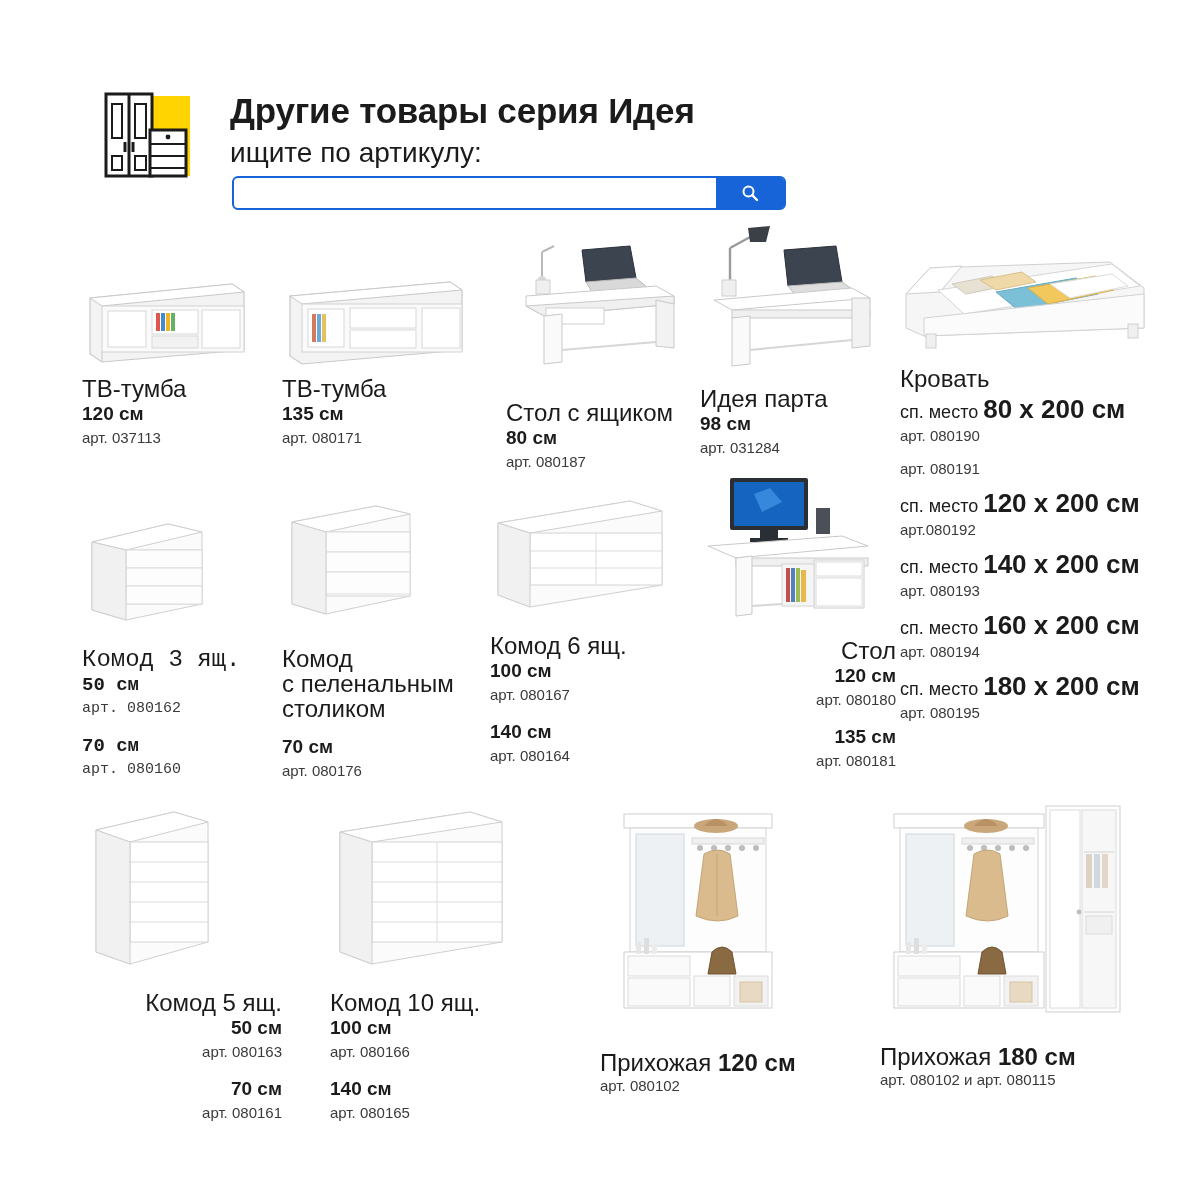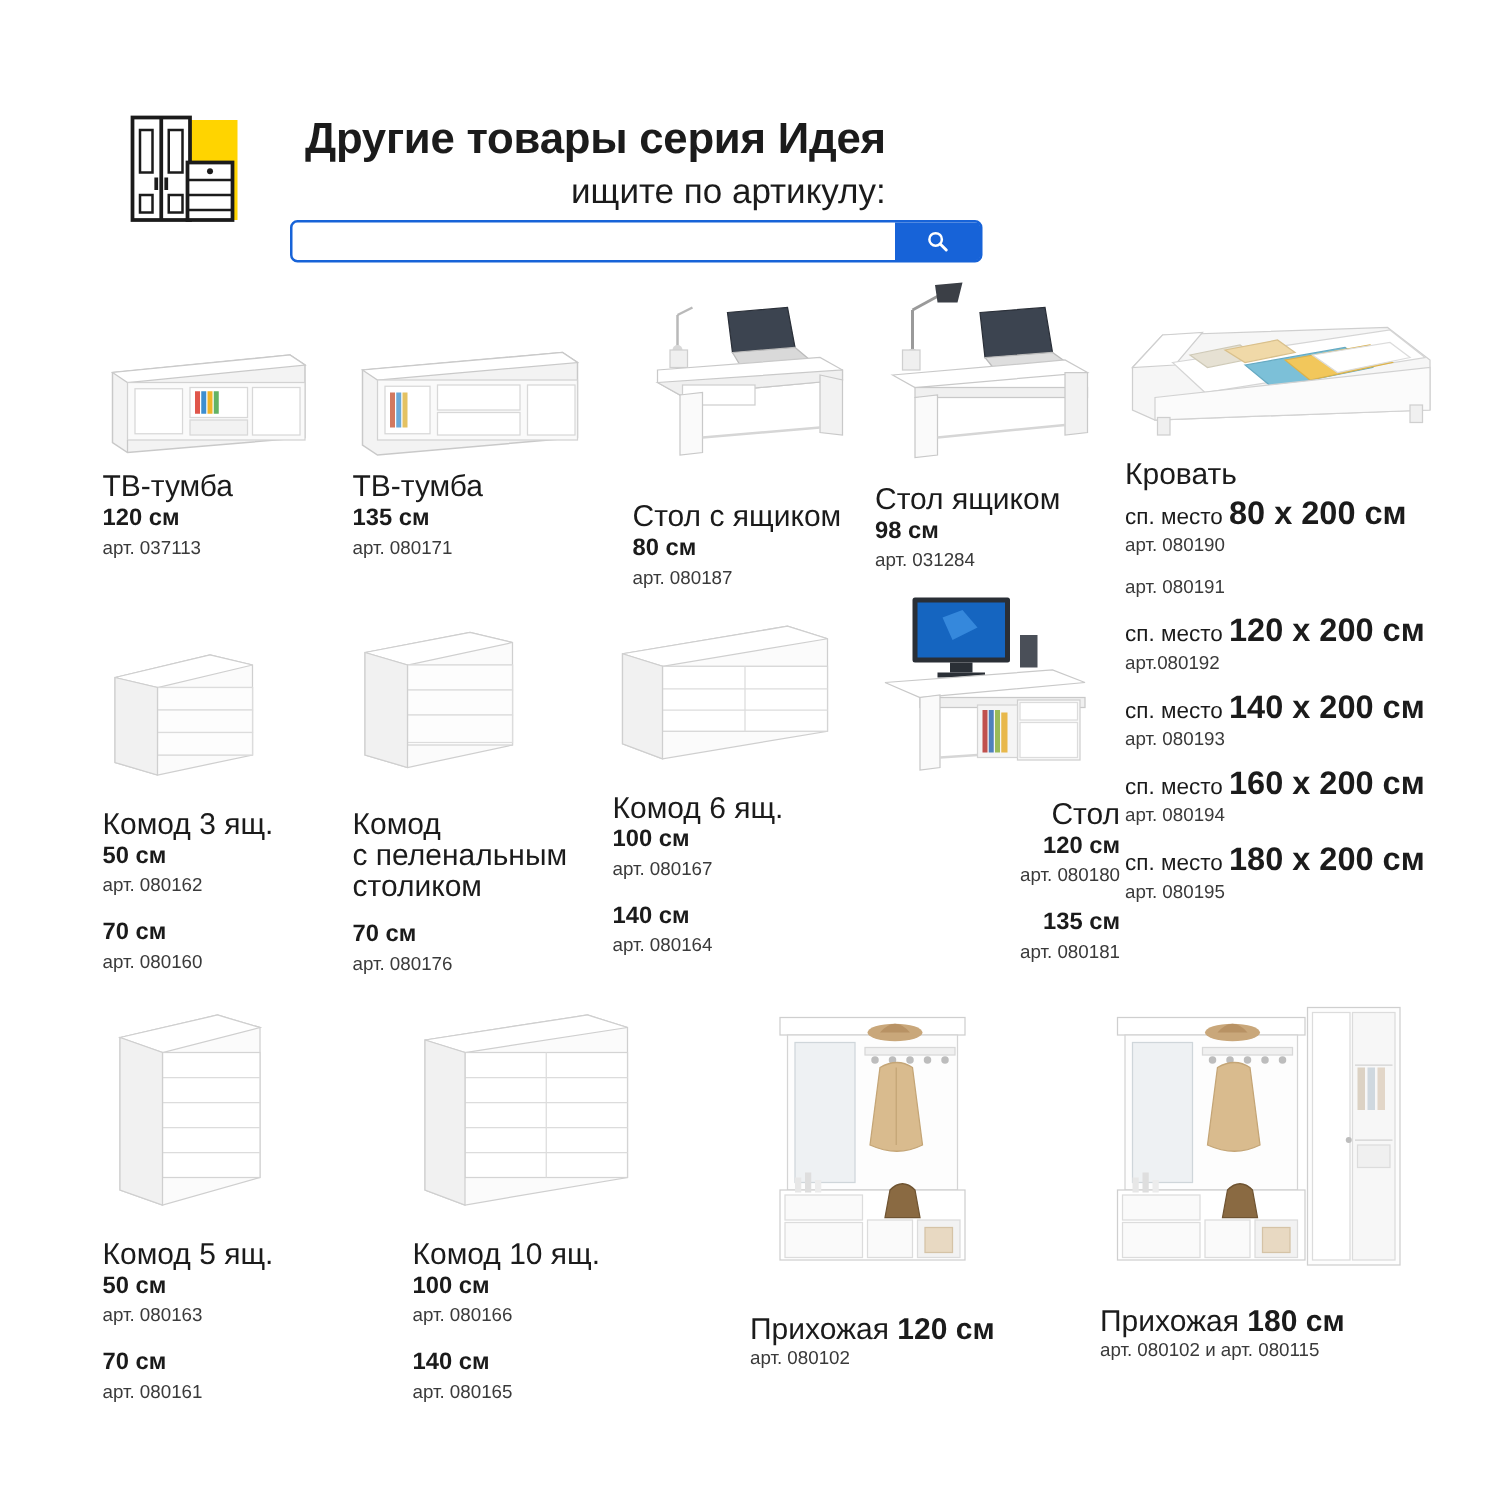"Другие товары серия Идея" .header-titles { left: 140px -> 126px; text-align: right -> none }
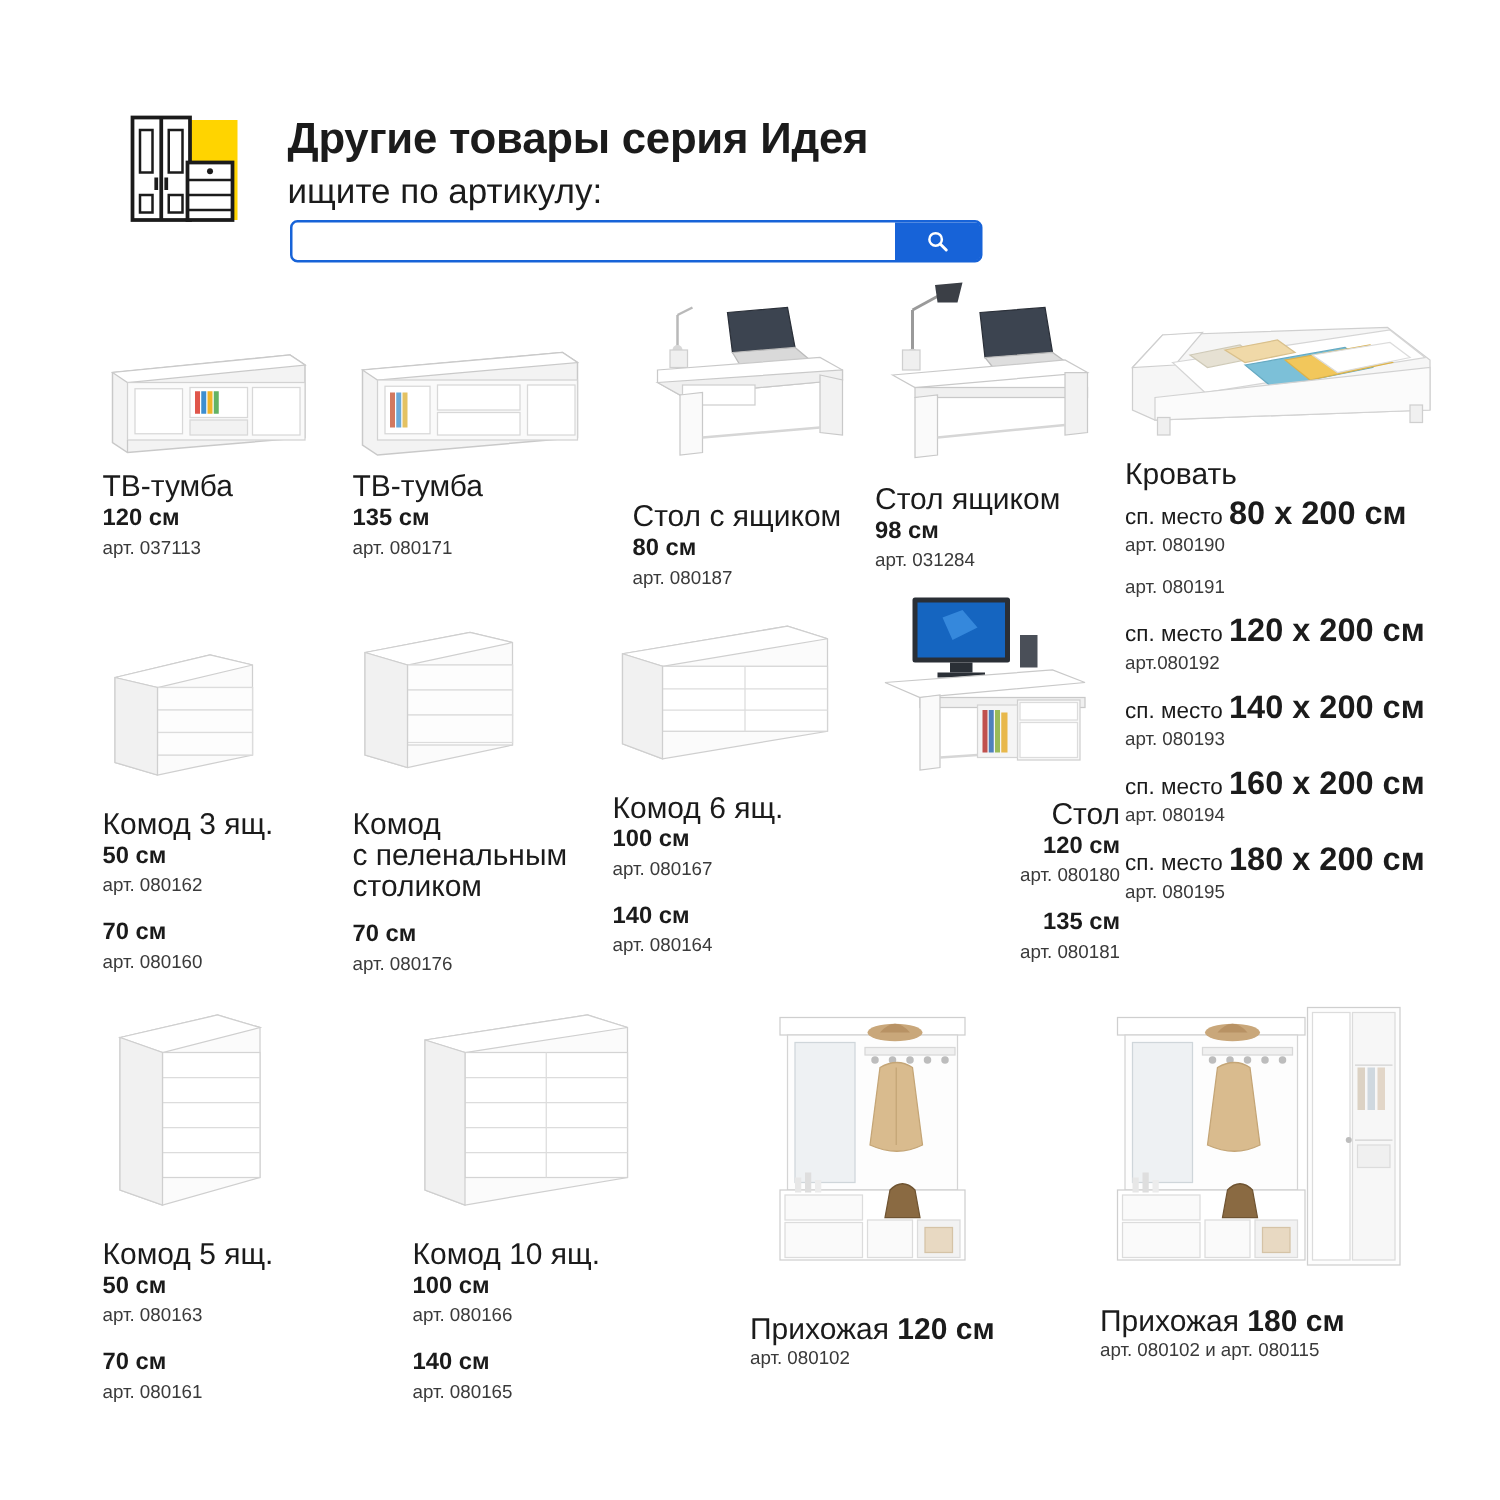"Стол ящиком" div.cap-name { text: Стол ящиком -> Идея парта }
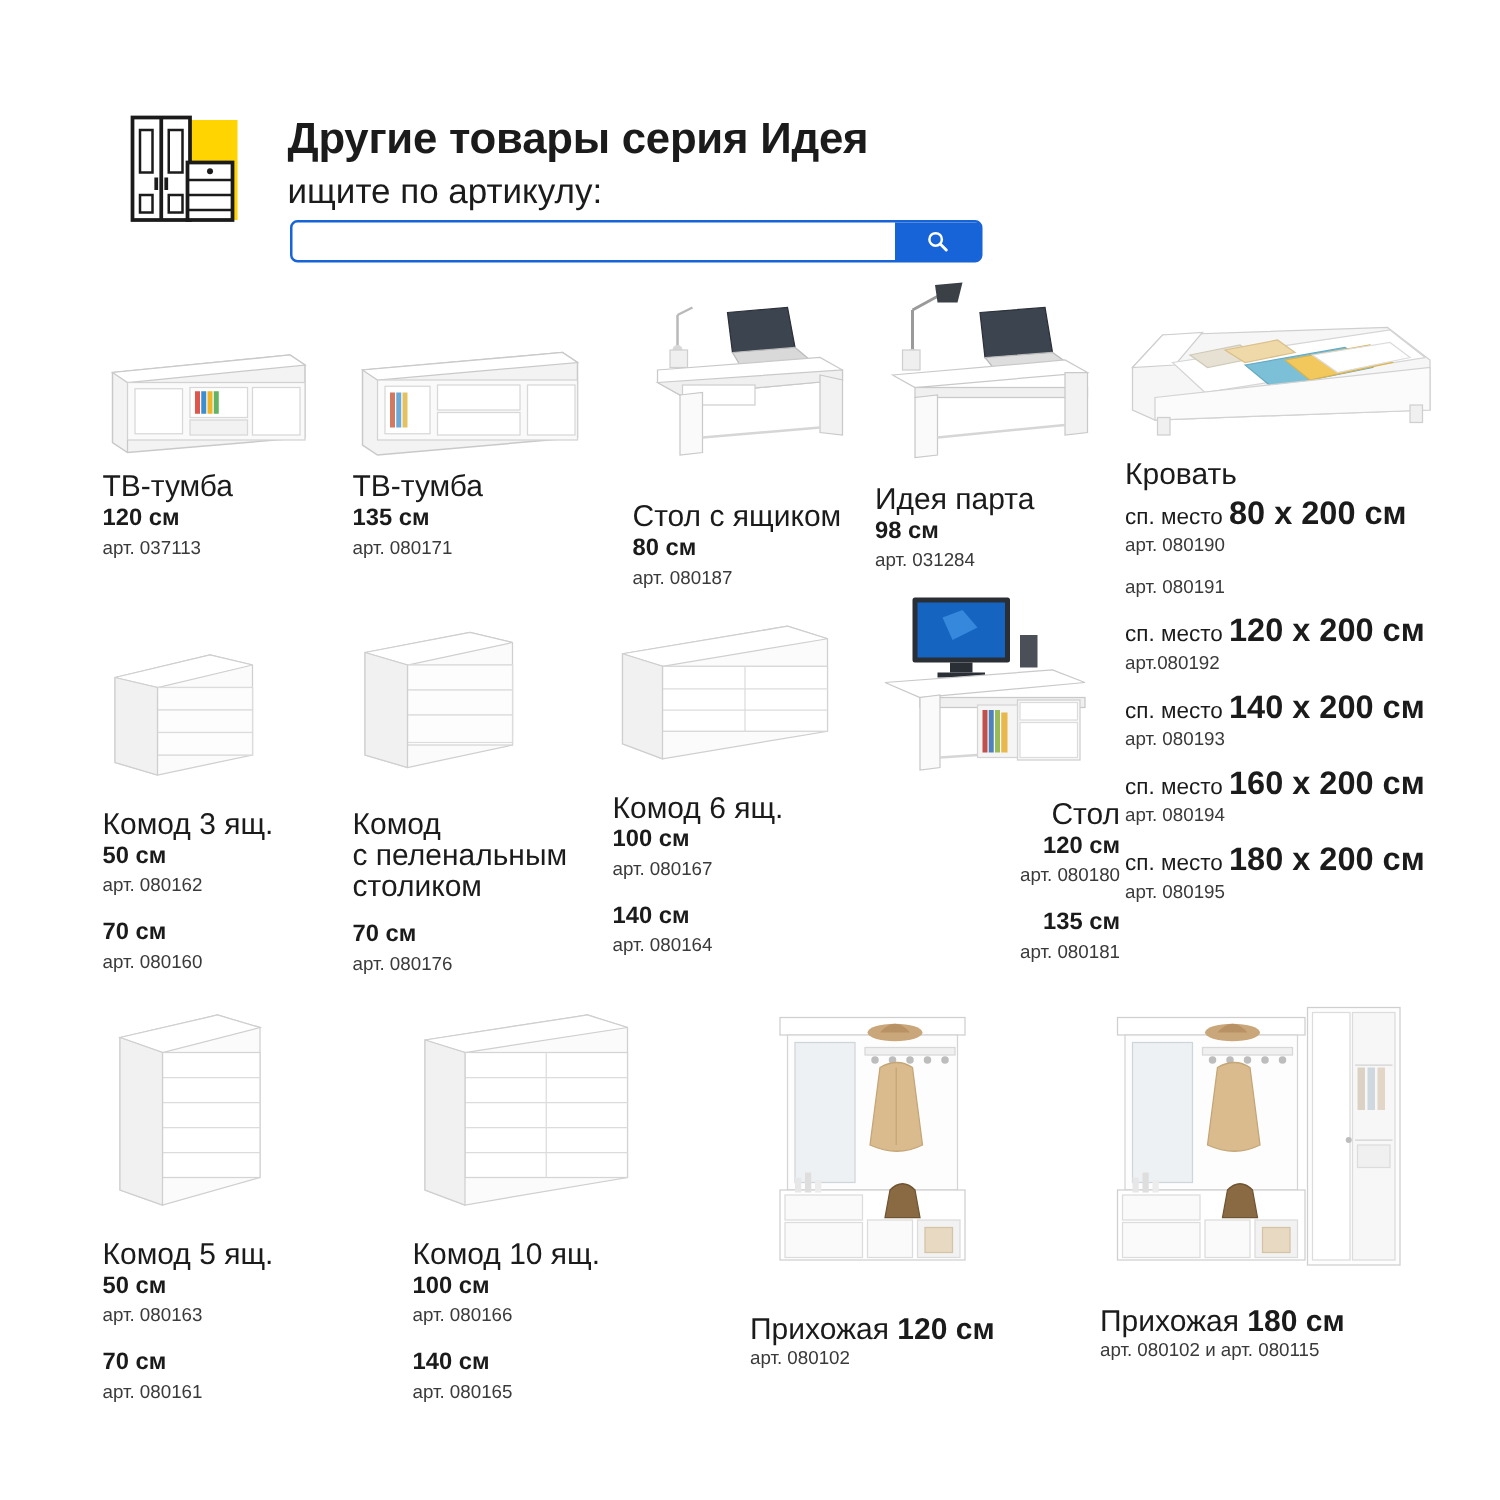"Комод 3 ящ." div.cell { font-family: none -> Liberation Mono, monospace }
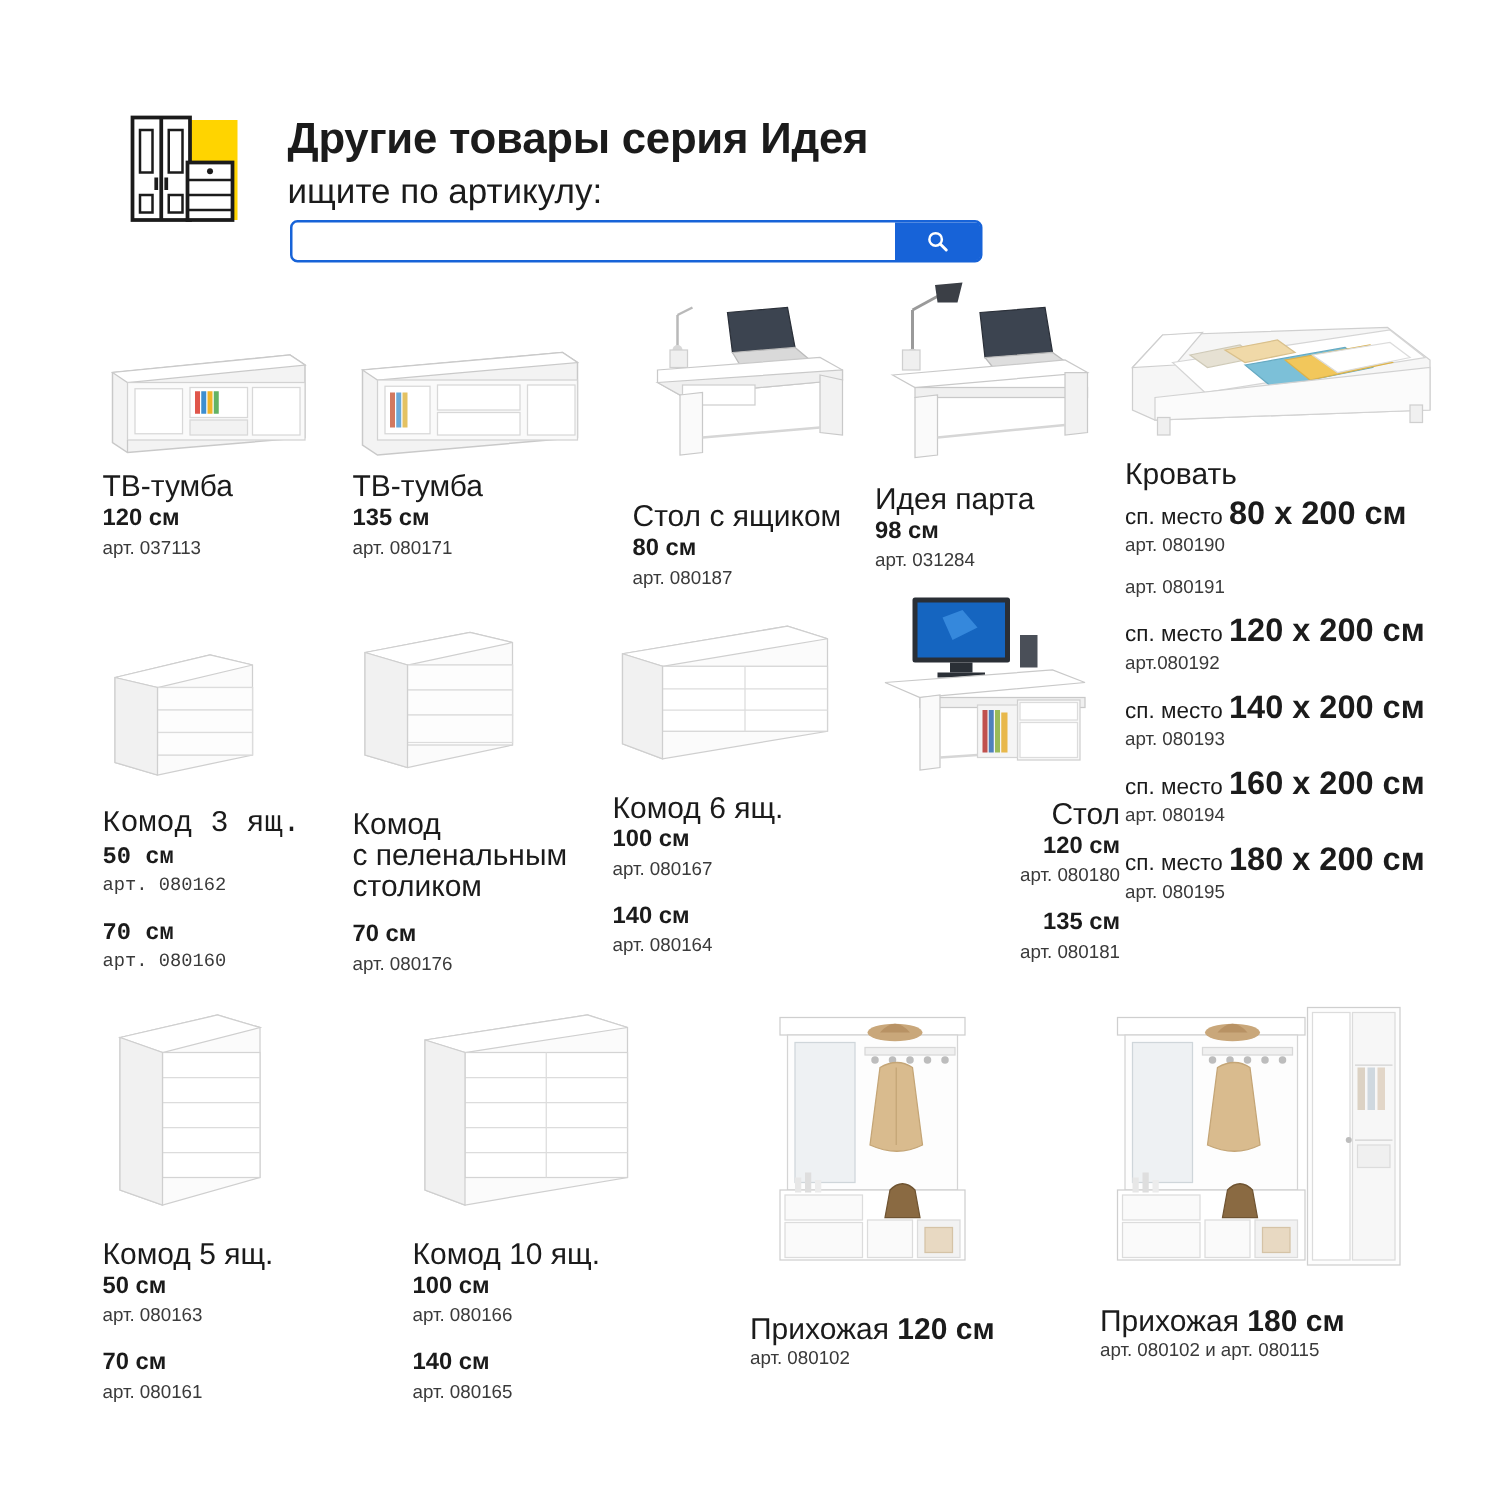"Комод 5 ящ." div.caption { text-align: none -> right }
